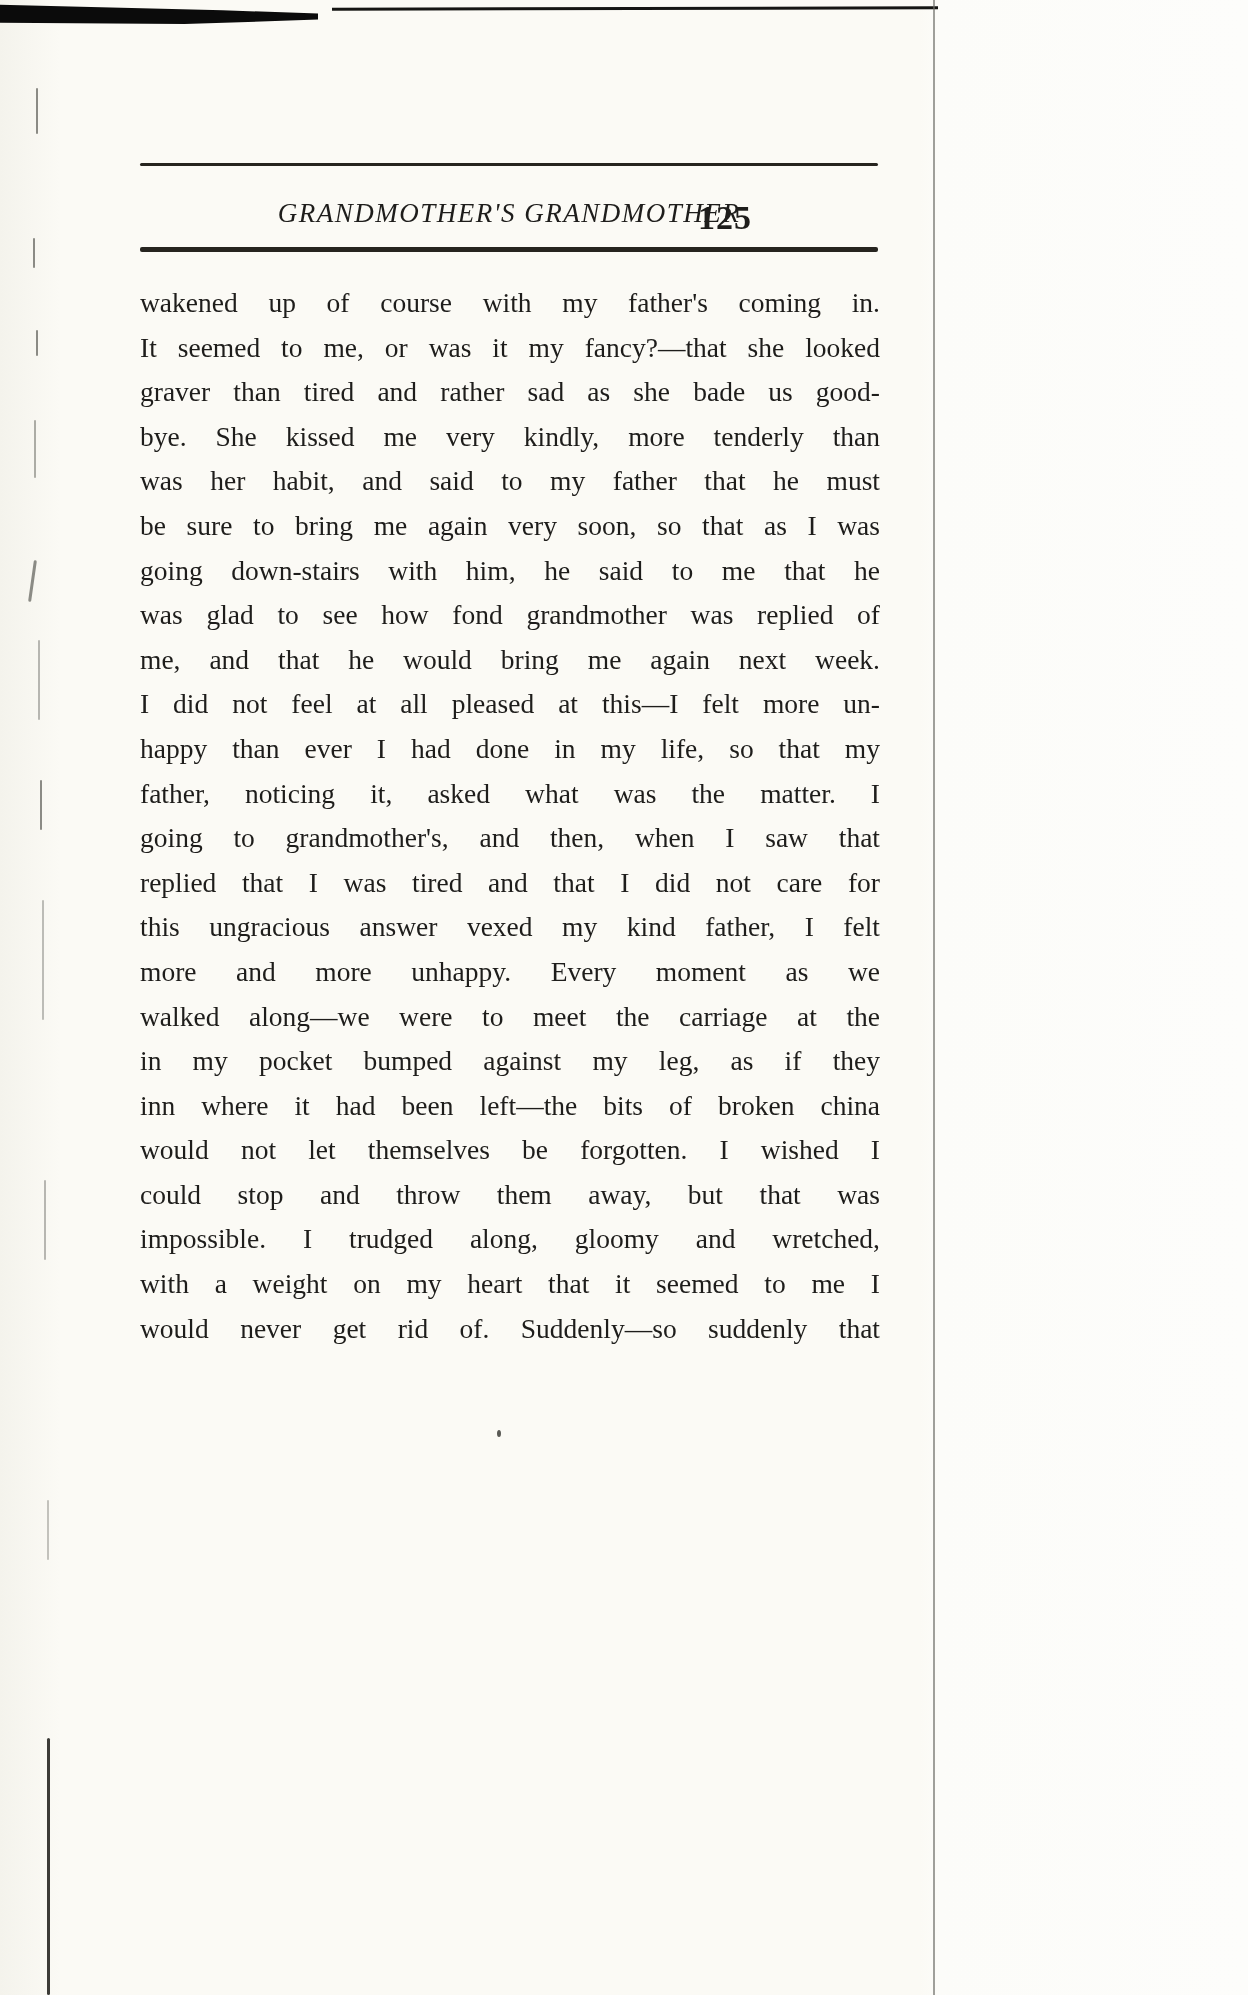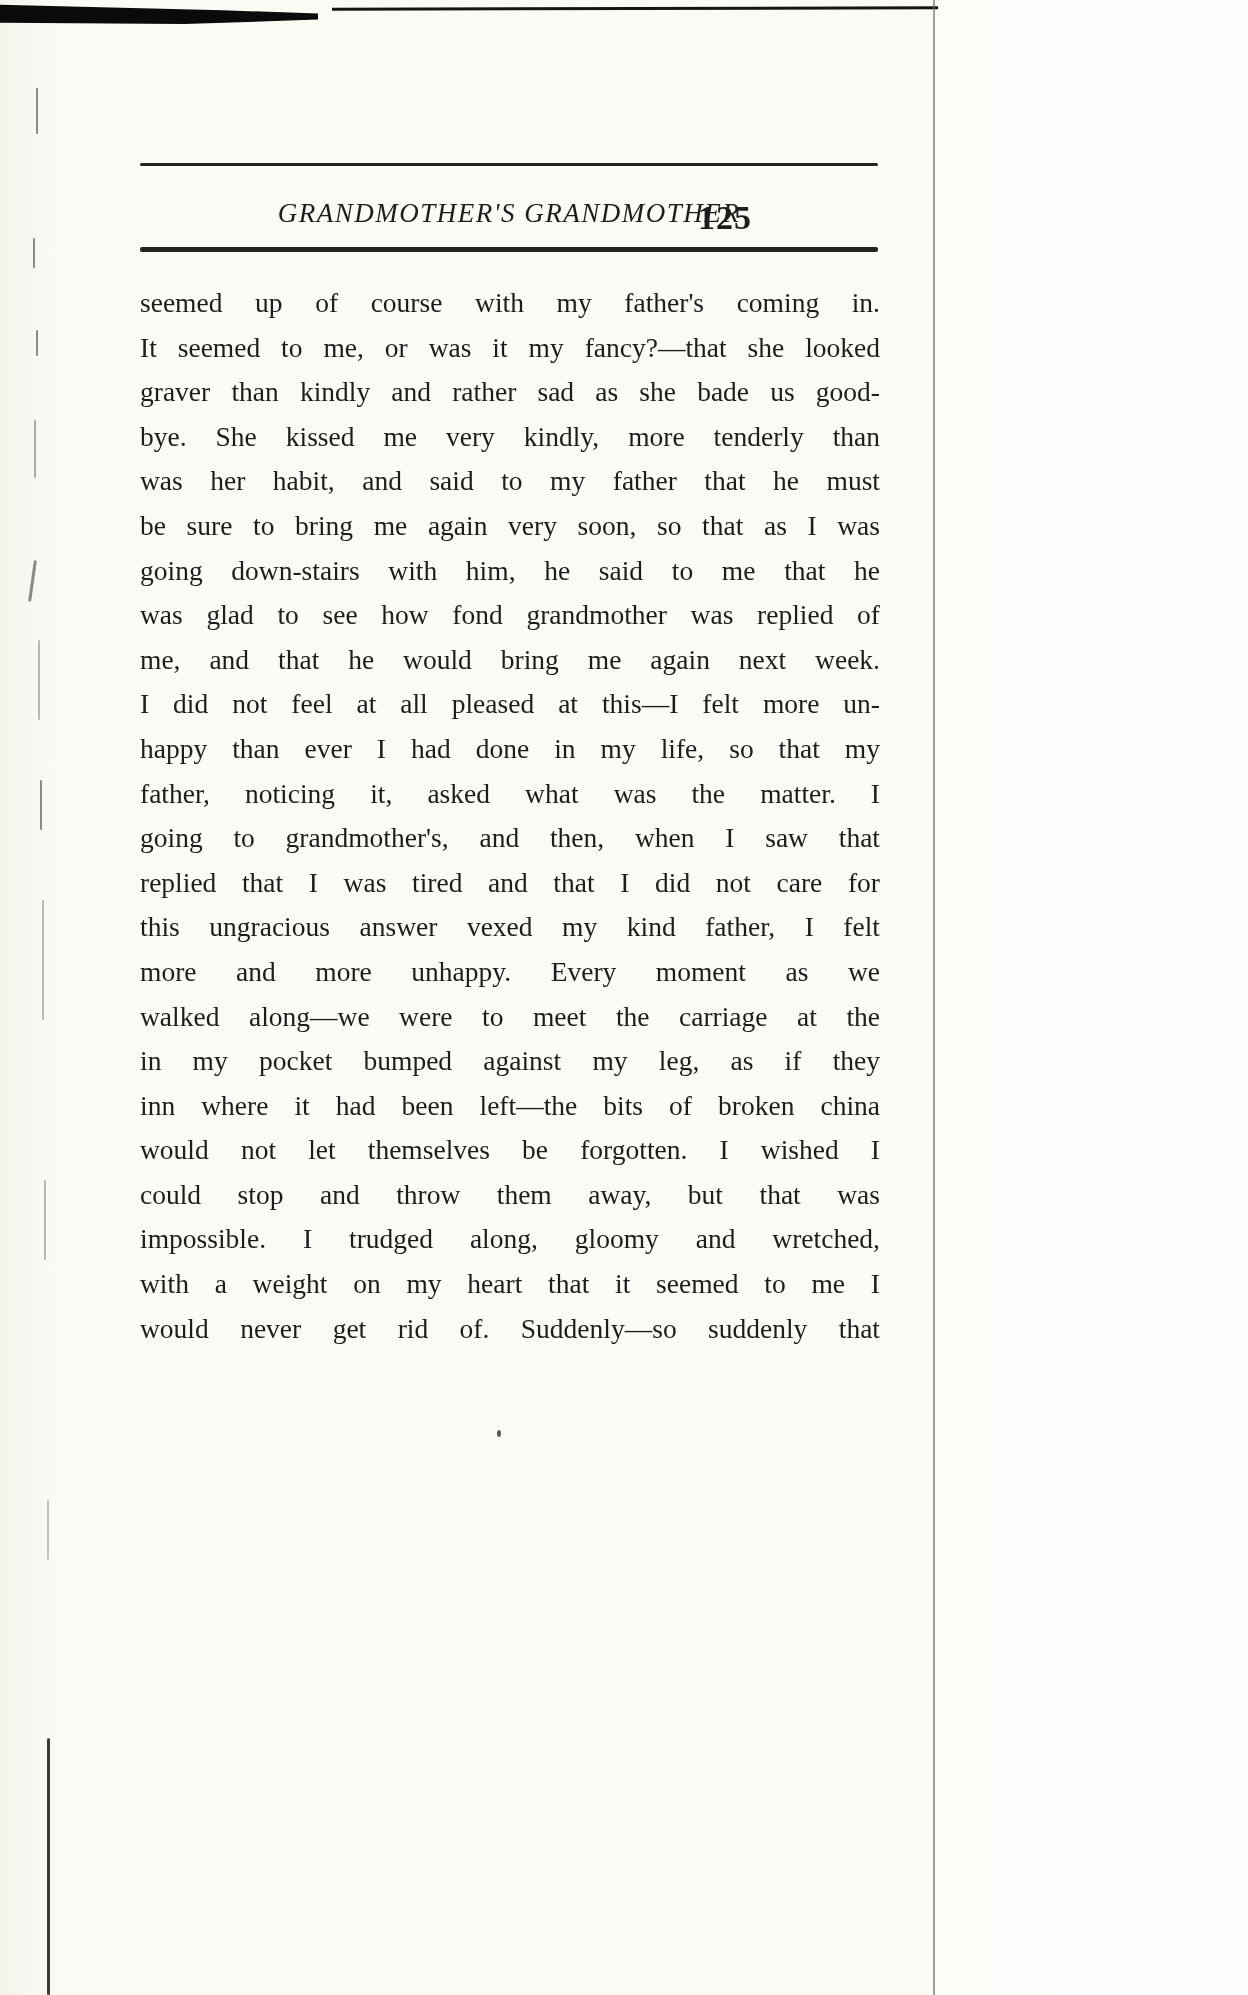"seemed up of course with" div.line { text: seemed -> wakened }
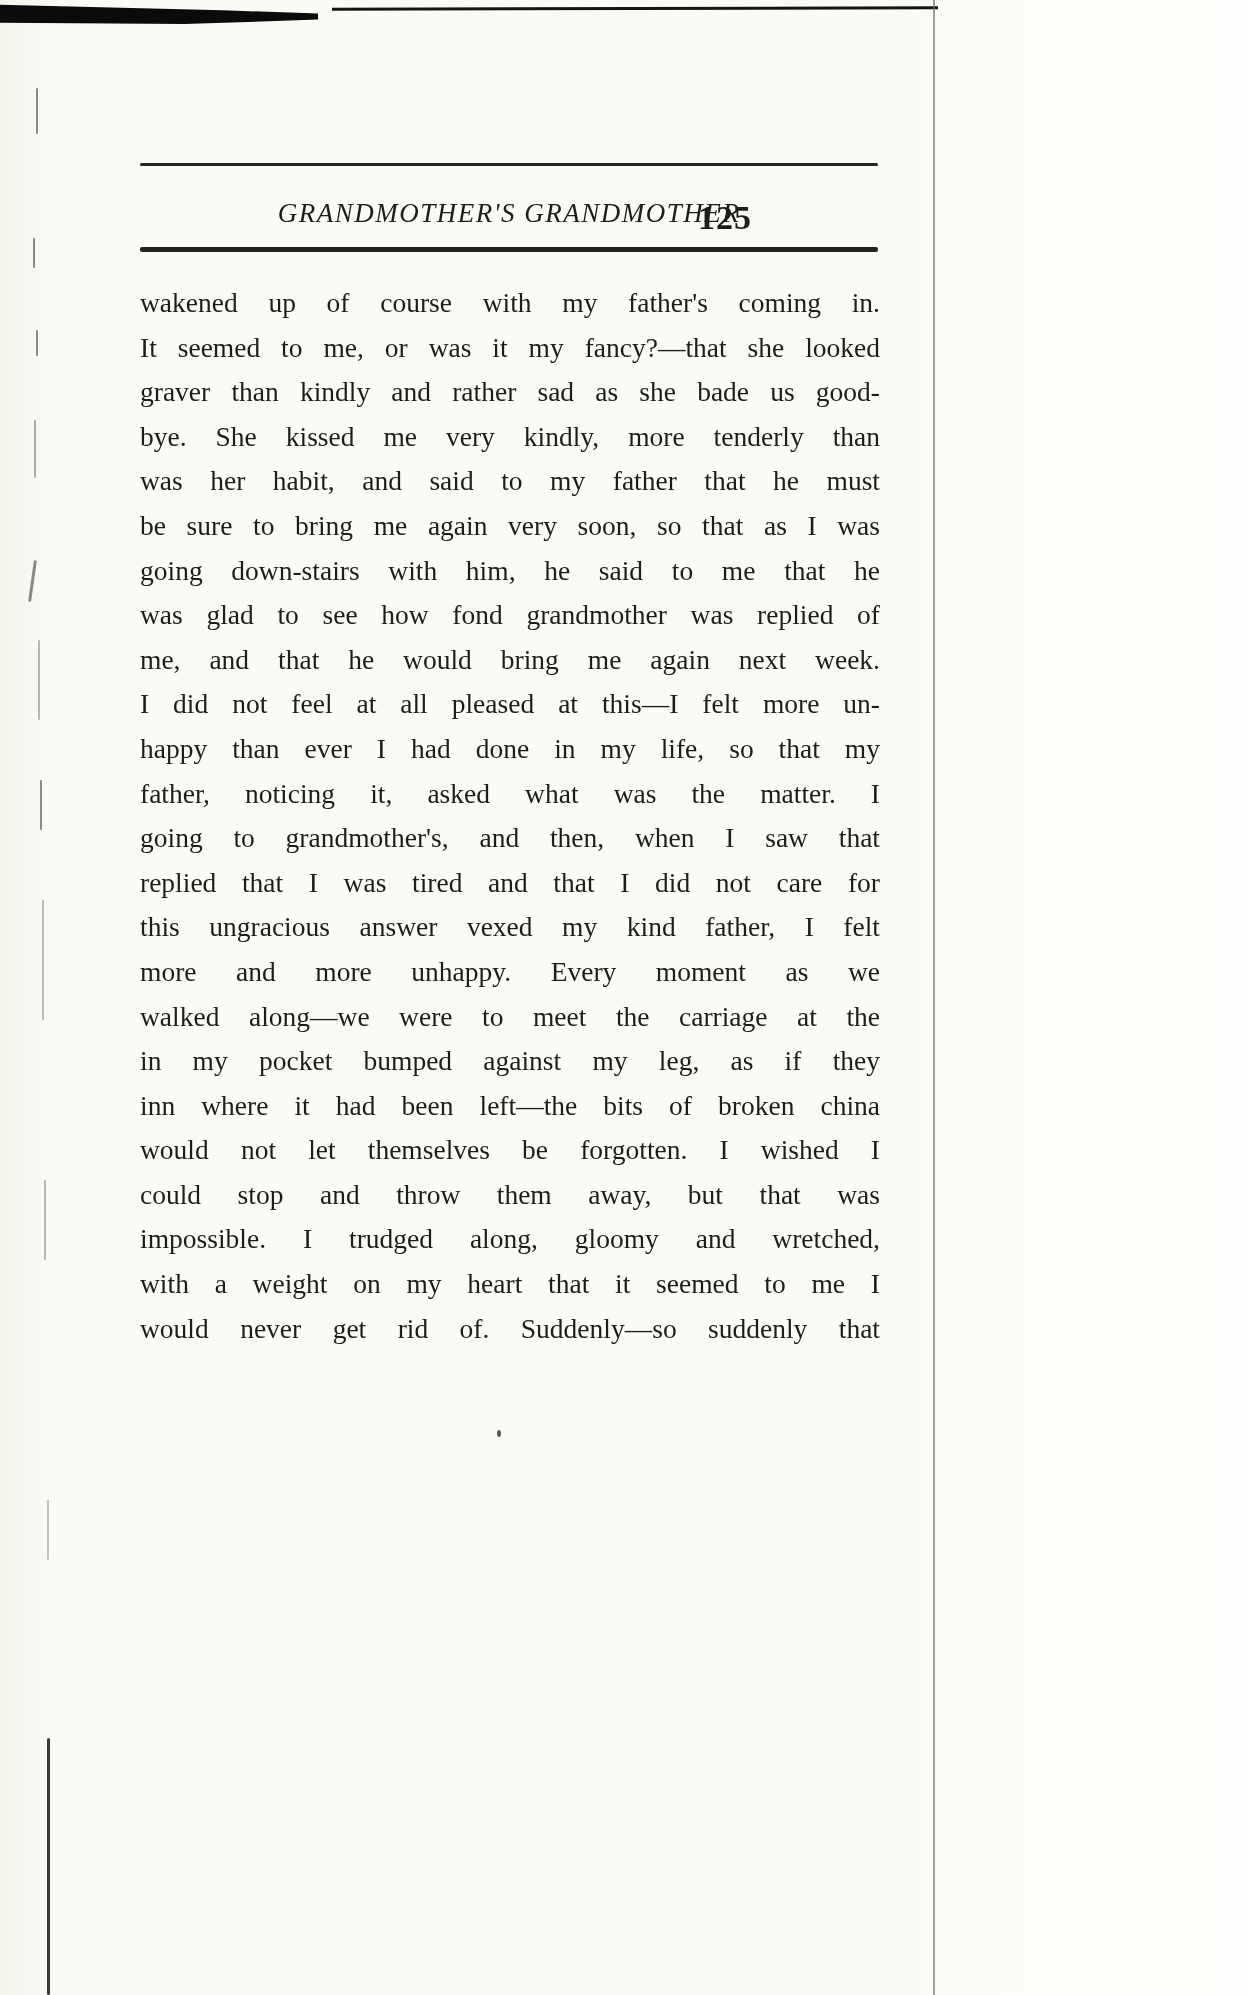"graver than kindly and rather" div.line { text: kindly -> tired }
